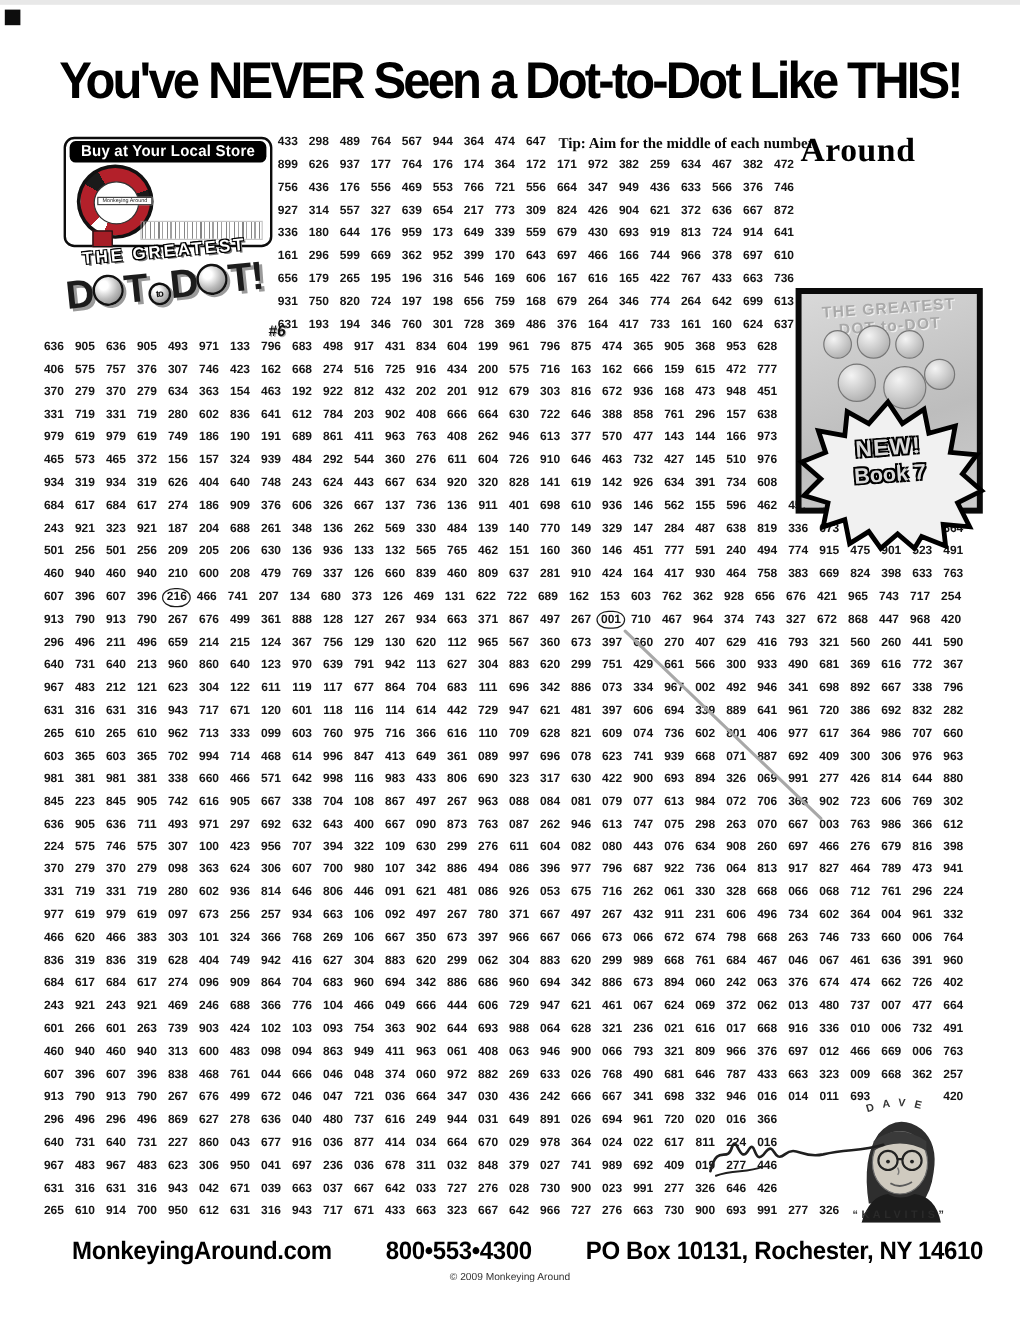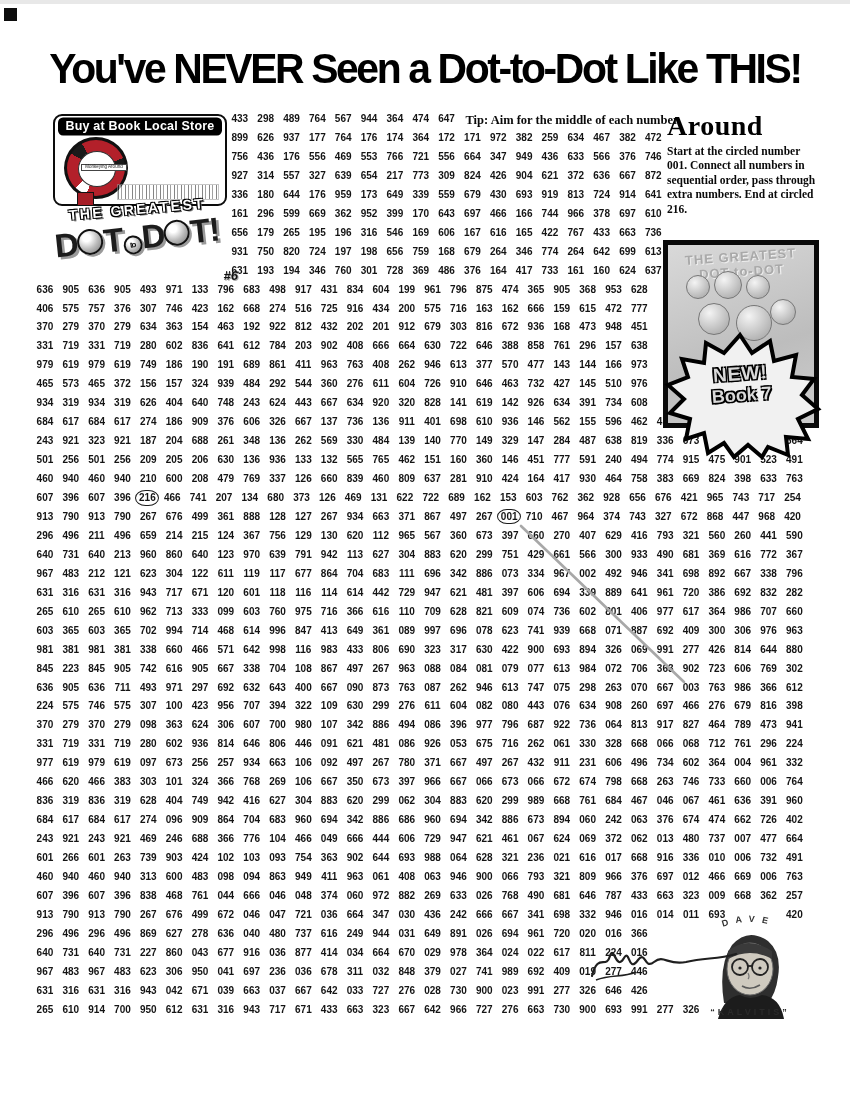"Buy at Book Local Store" div.store-hdr { text: Book -> Your }
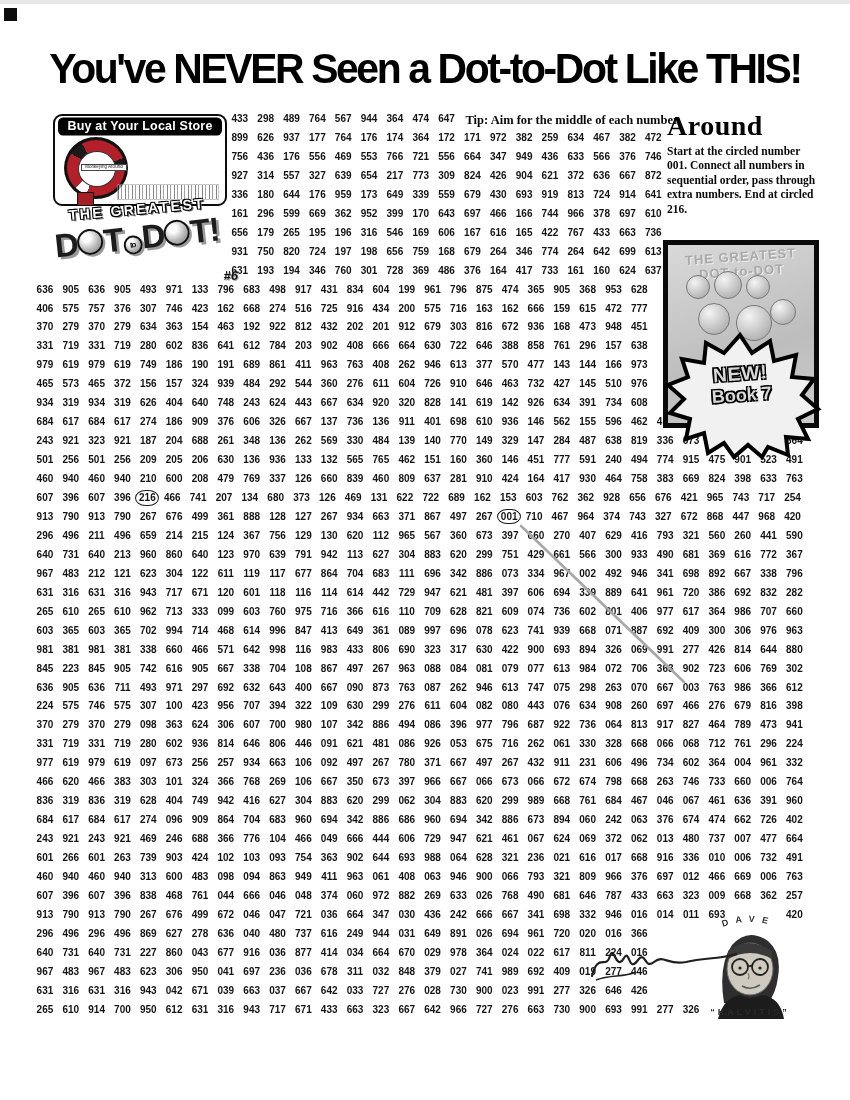"Start at the circled number" p { html: <p>Start at the circled number 001. Connect all numbers in sequential order, pass through extra numbers. End at circled 216.</p> -> none }
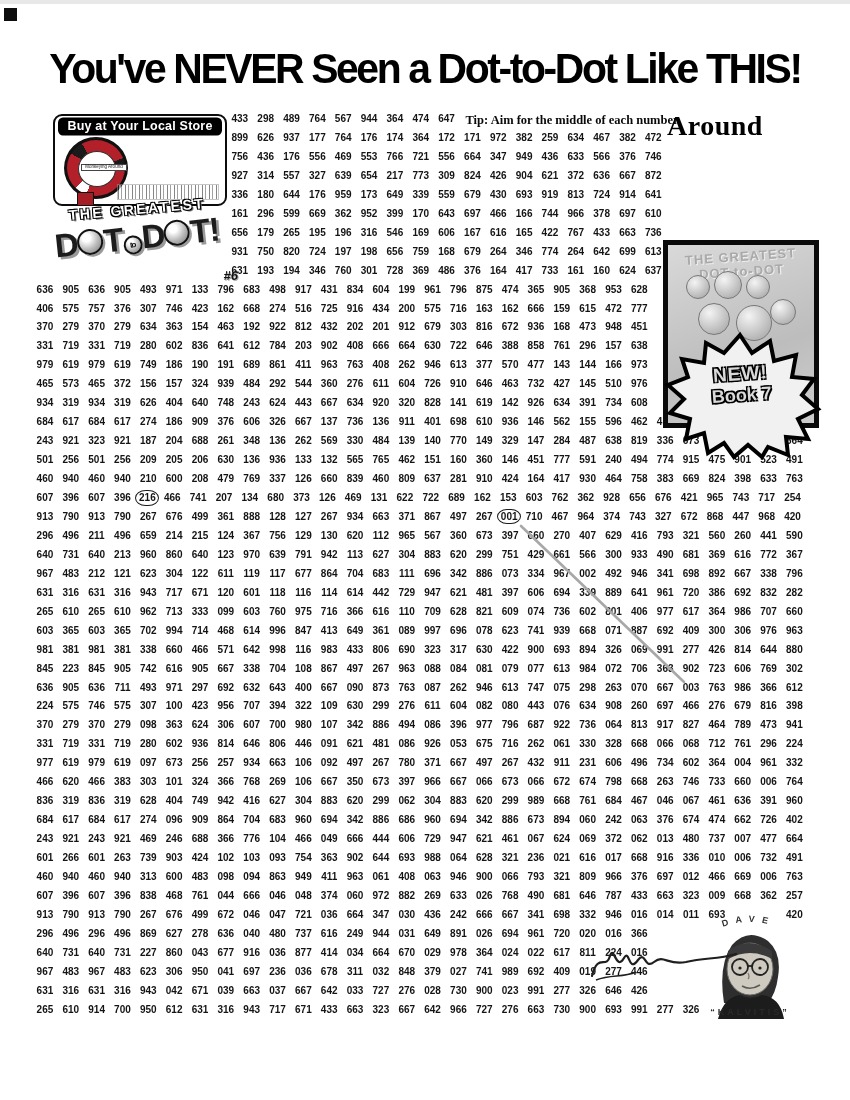"MonkeyingAround.com" div.footer { html: none -> <div> <div> <span>MonkeyingAround.com</span> <span>800•553•4300</span> <span>PO Box 10131, Rochester, NY 14610</span> </div> <div>© 2009 Monkeying Around</div> </div> }
